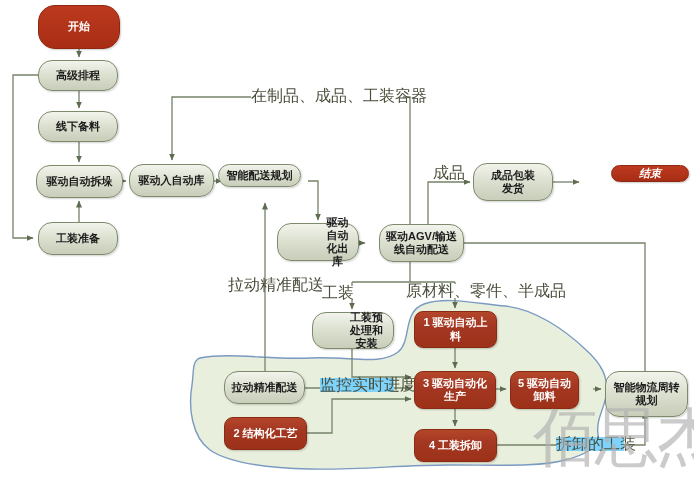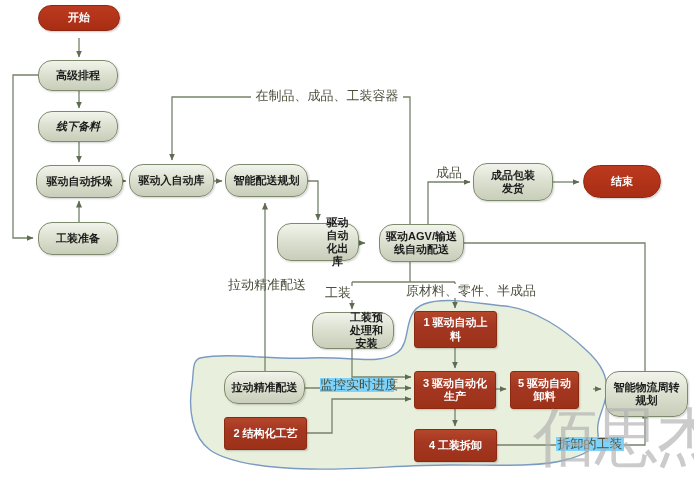"开始" div.node { height: 26px -> 44px }
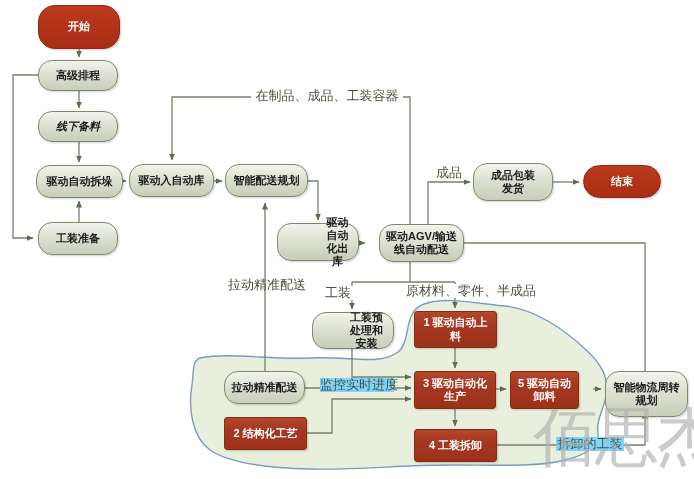"在制品、成品、工装容器" .elabel { font-size: 13px -> 16px }
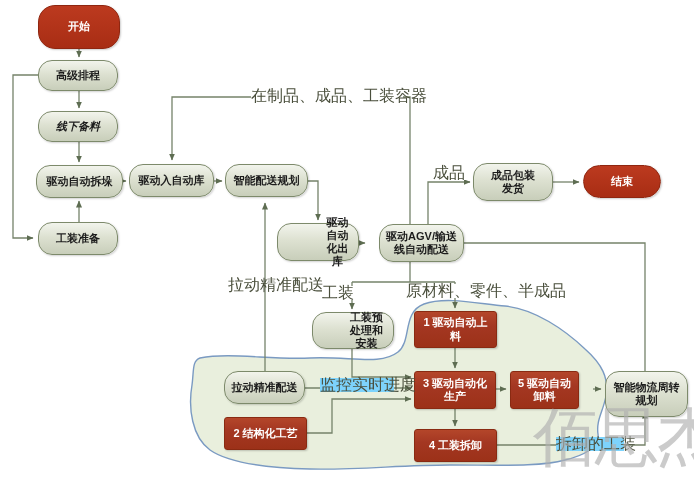"线下备料" div.node { font-style: italic -> none }
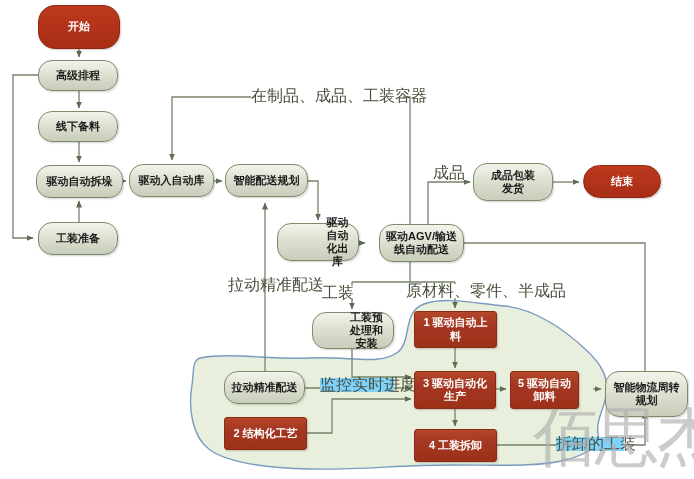"智能配送规划" div.node { height: 33px -> 23px; left: 225px -> 218px }
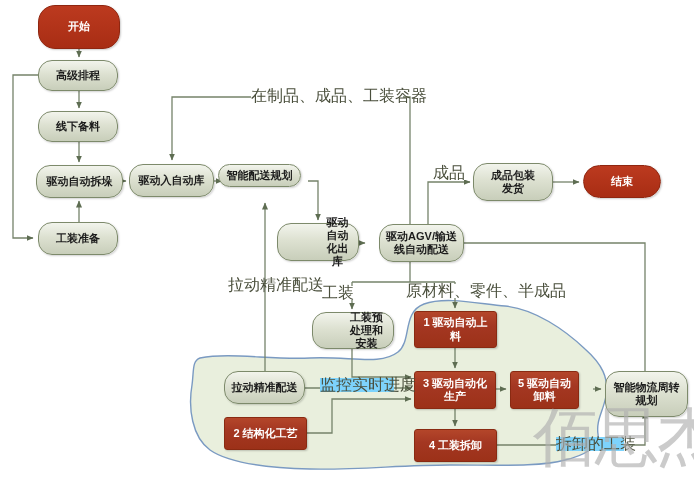"结束" div.node { font-style: none -> italic; height: 33px -> 17px; left: 583px -> 611px }
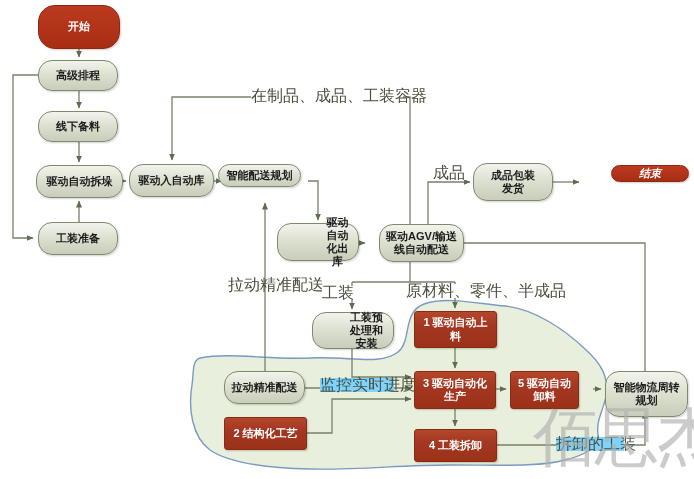"1 驱动自动上料" .node.red { border-radius: 3px -> 9px }
